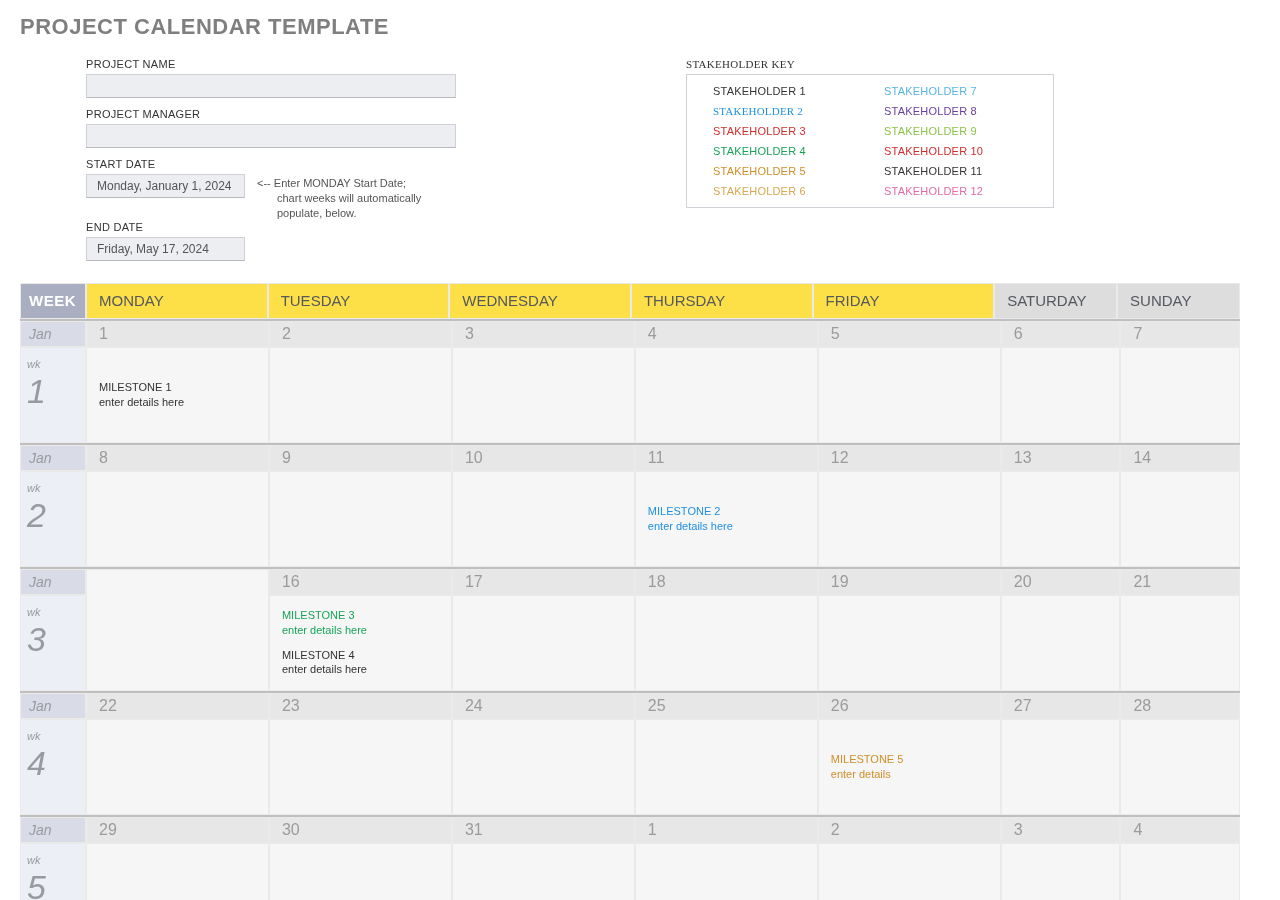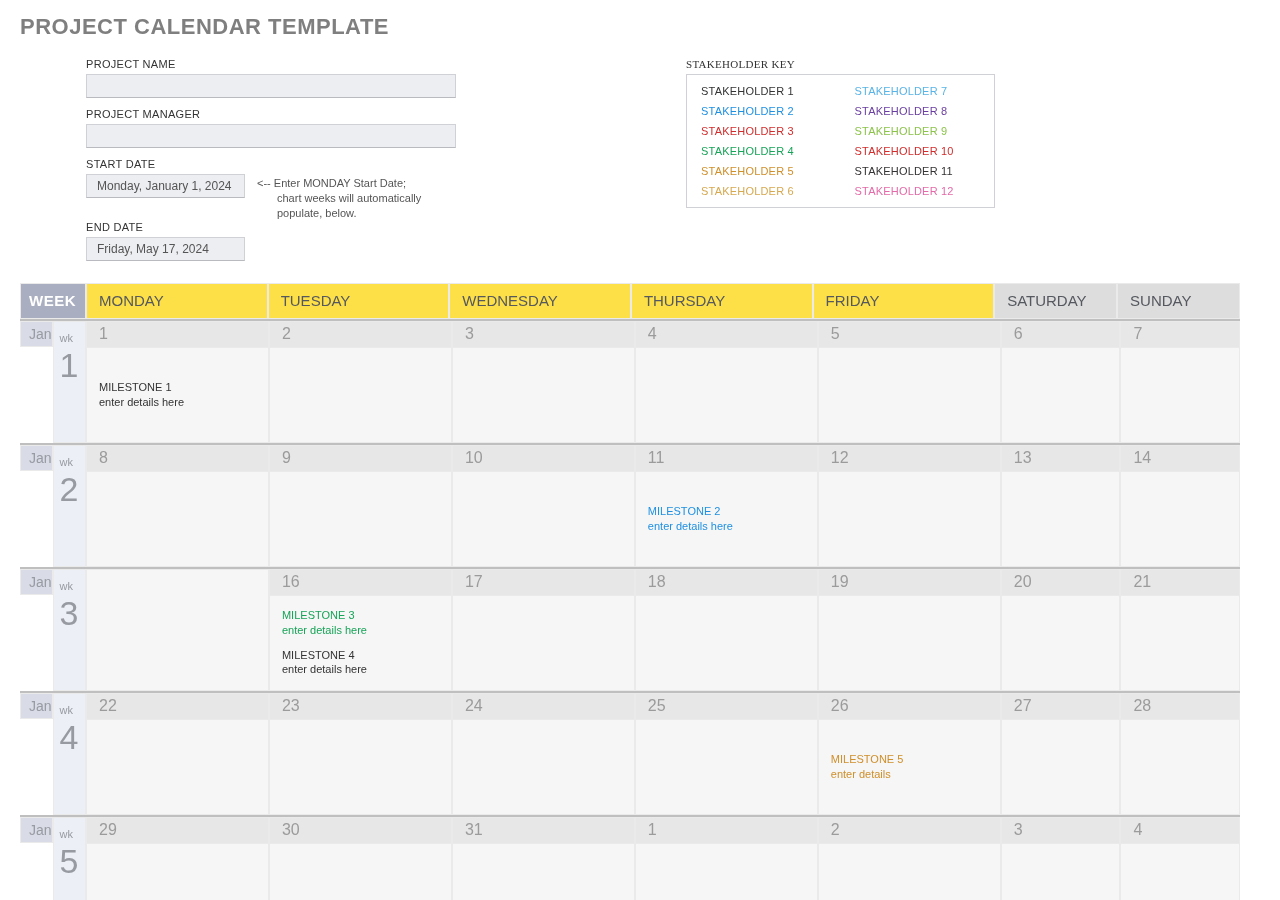"STAKEHOLDER 1" .key-box { padding: 6px 0 -> 6px 12px; width: 309px -> 368px }
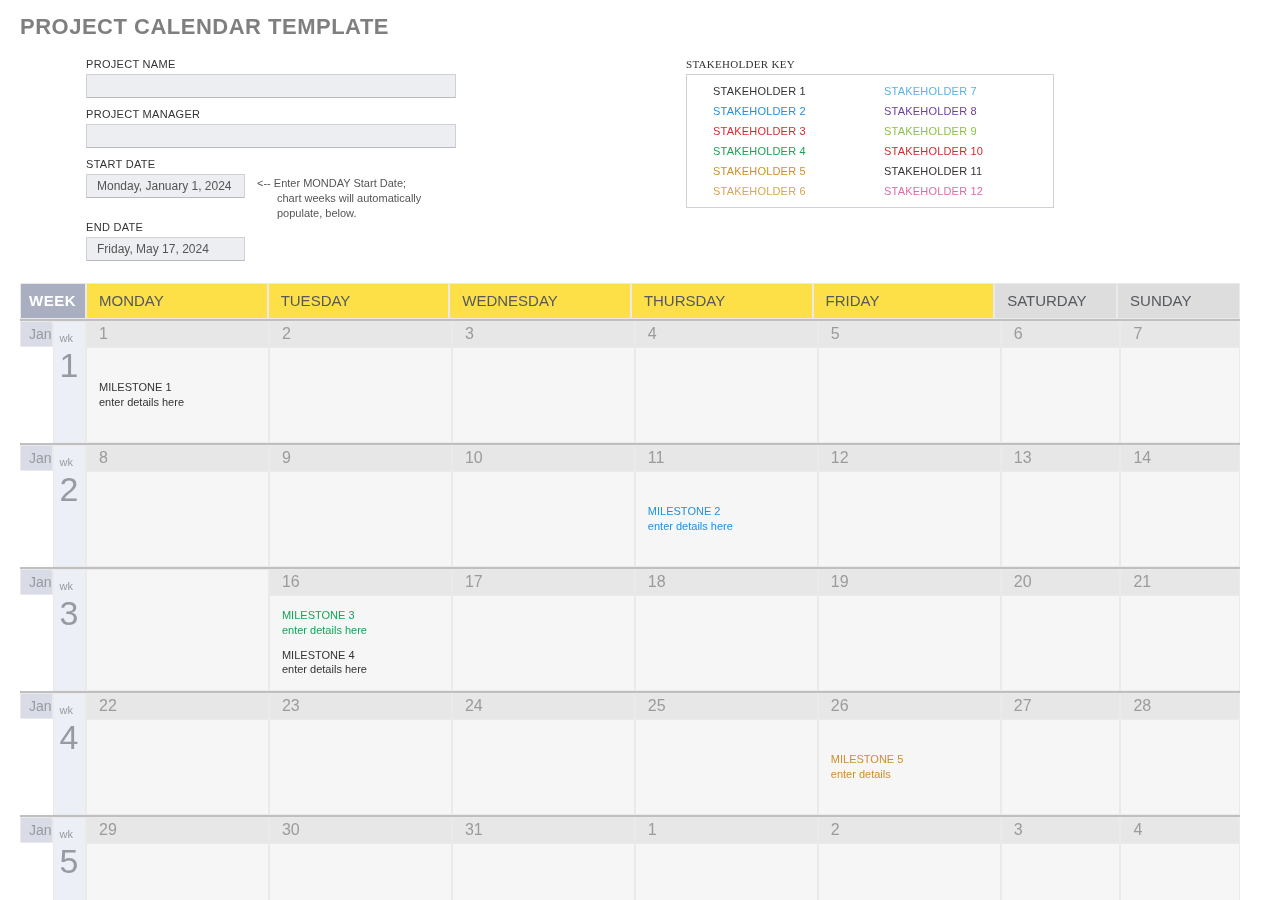"STAKEHOLDER 2" div.key-item { font-family: none -> Liberation Serif, serif }
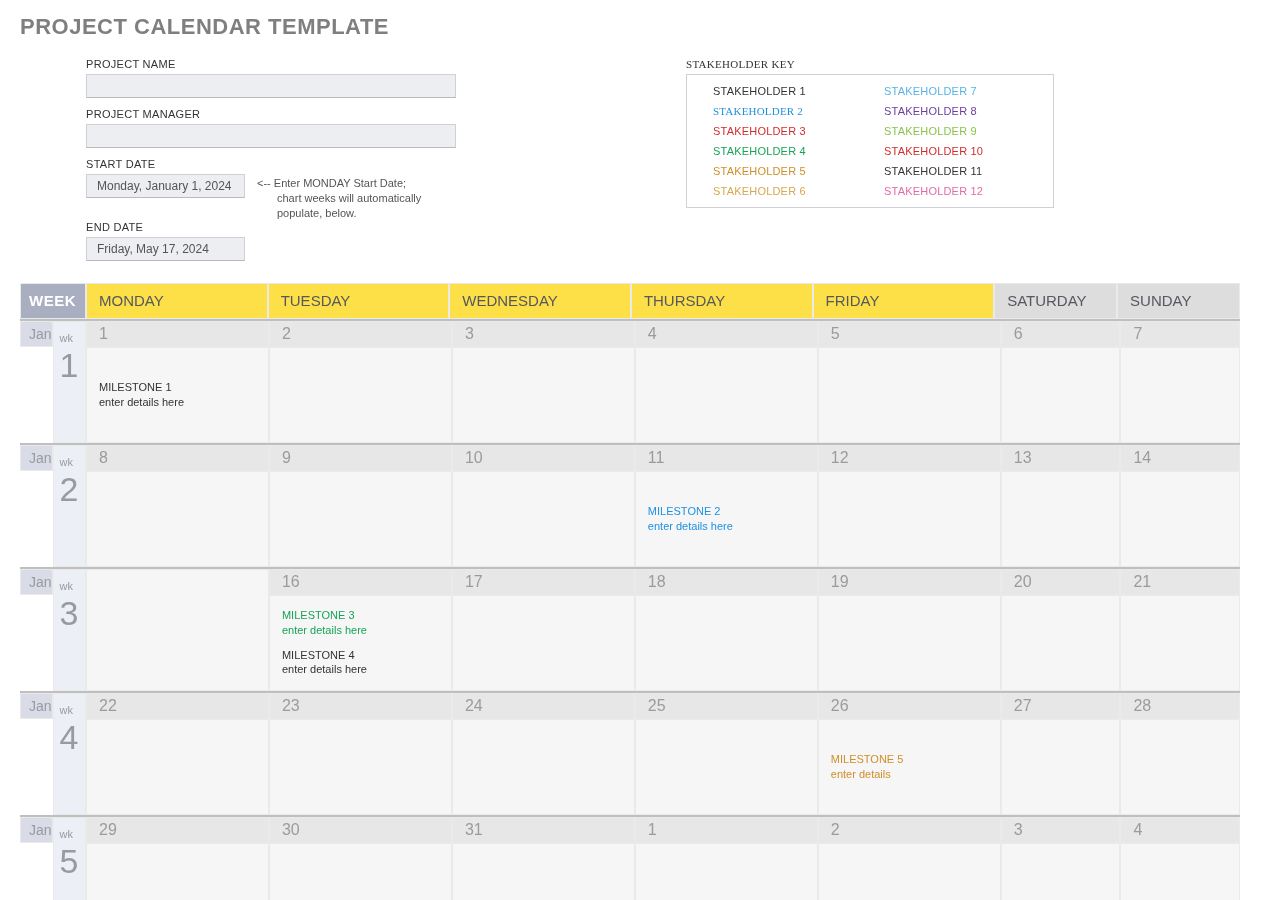"Jan" .wk-side { flex-direction: none -> column; font-style: none -> italic }
